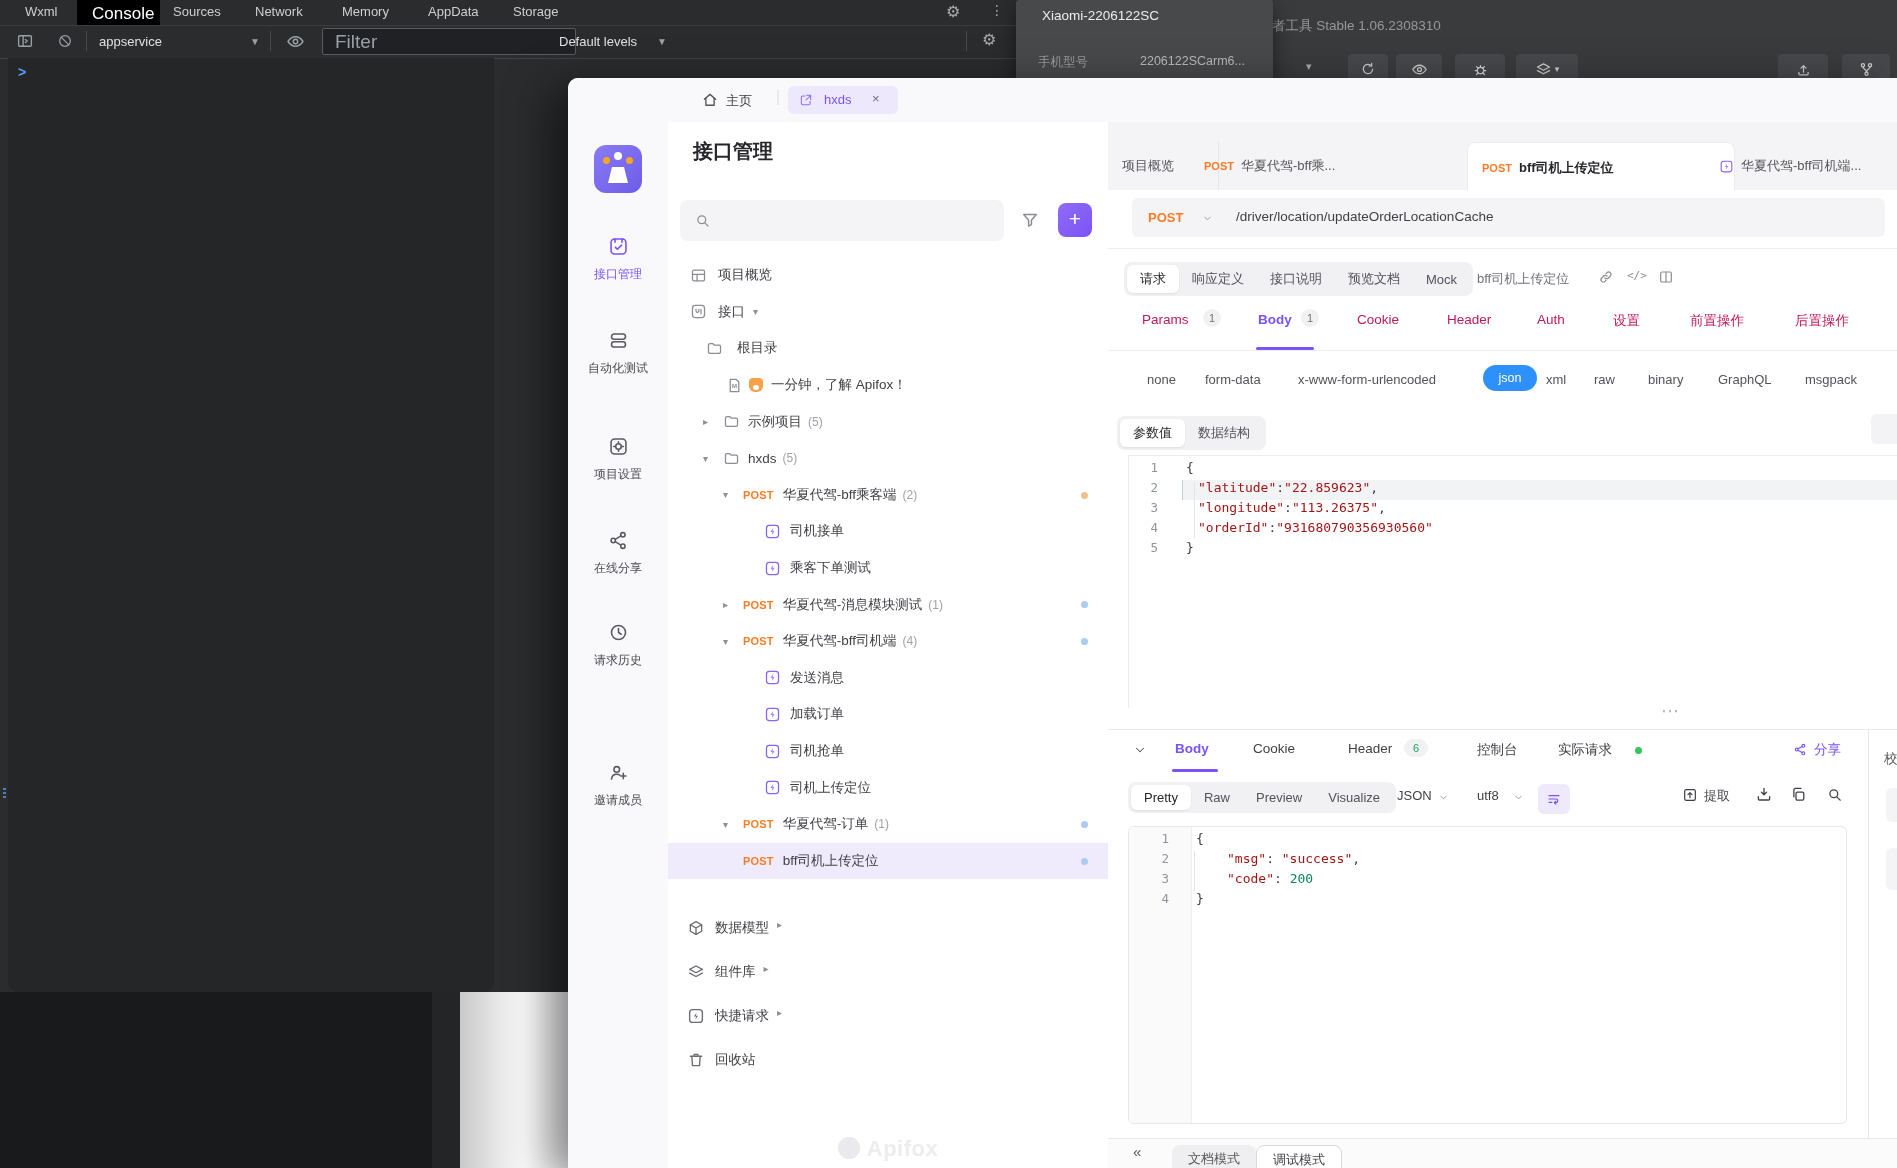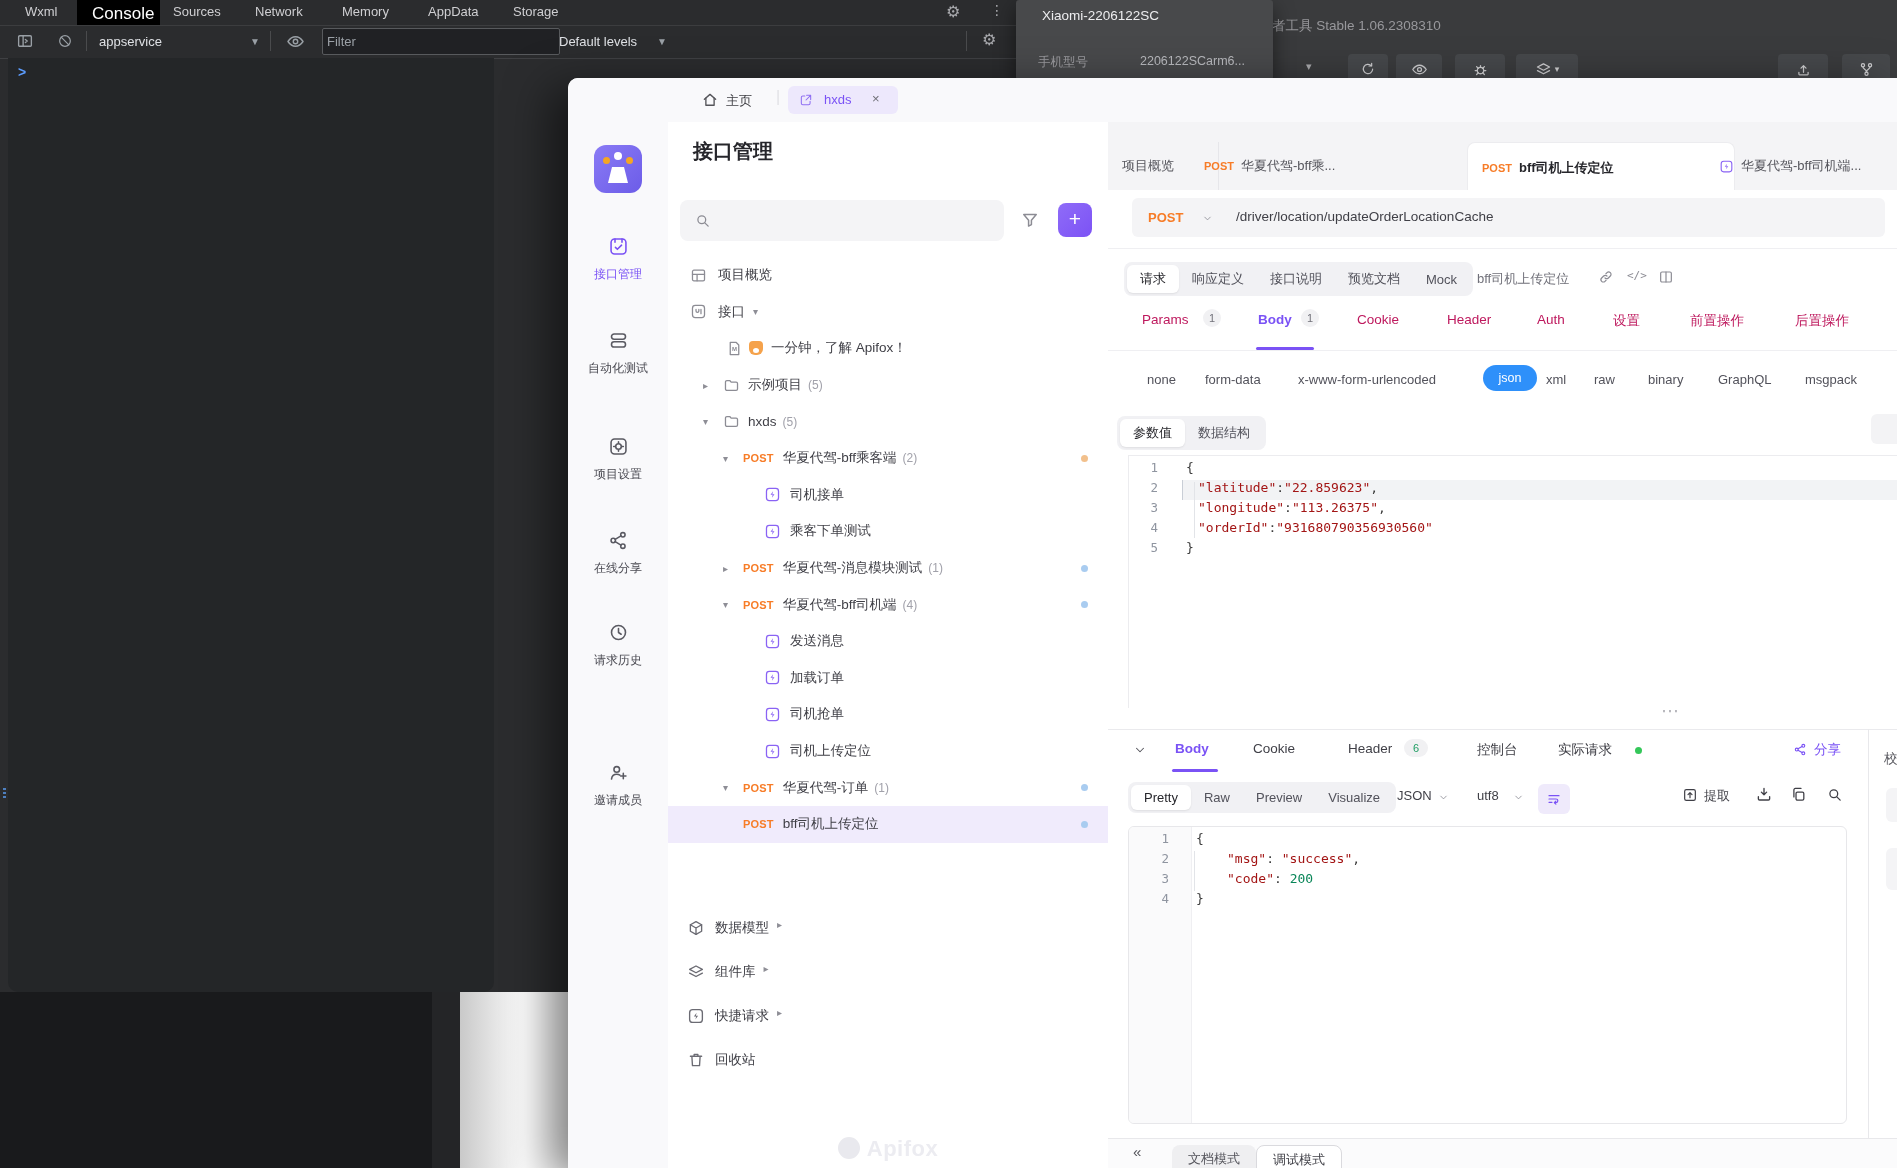"Filter" #dt-filter { font-size: 13px -> 19px; padding: 0 4px -> 0 12px }
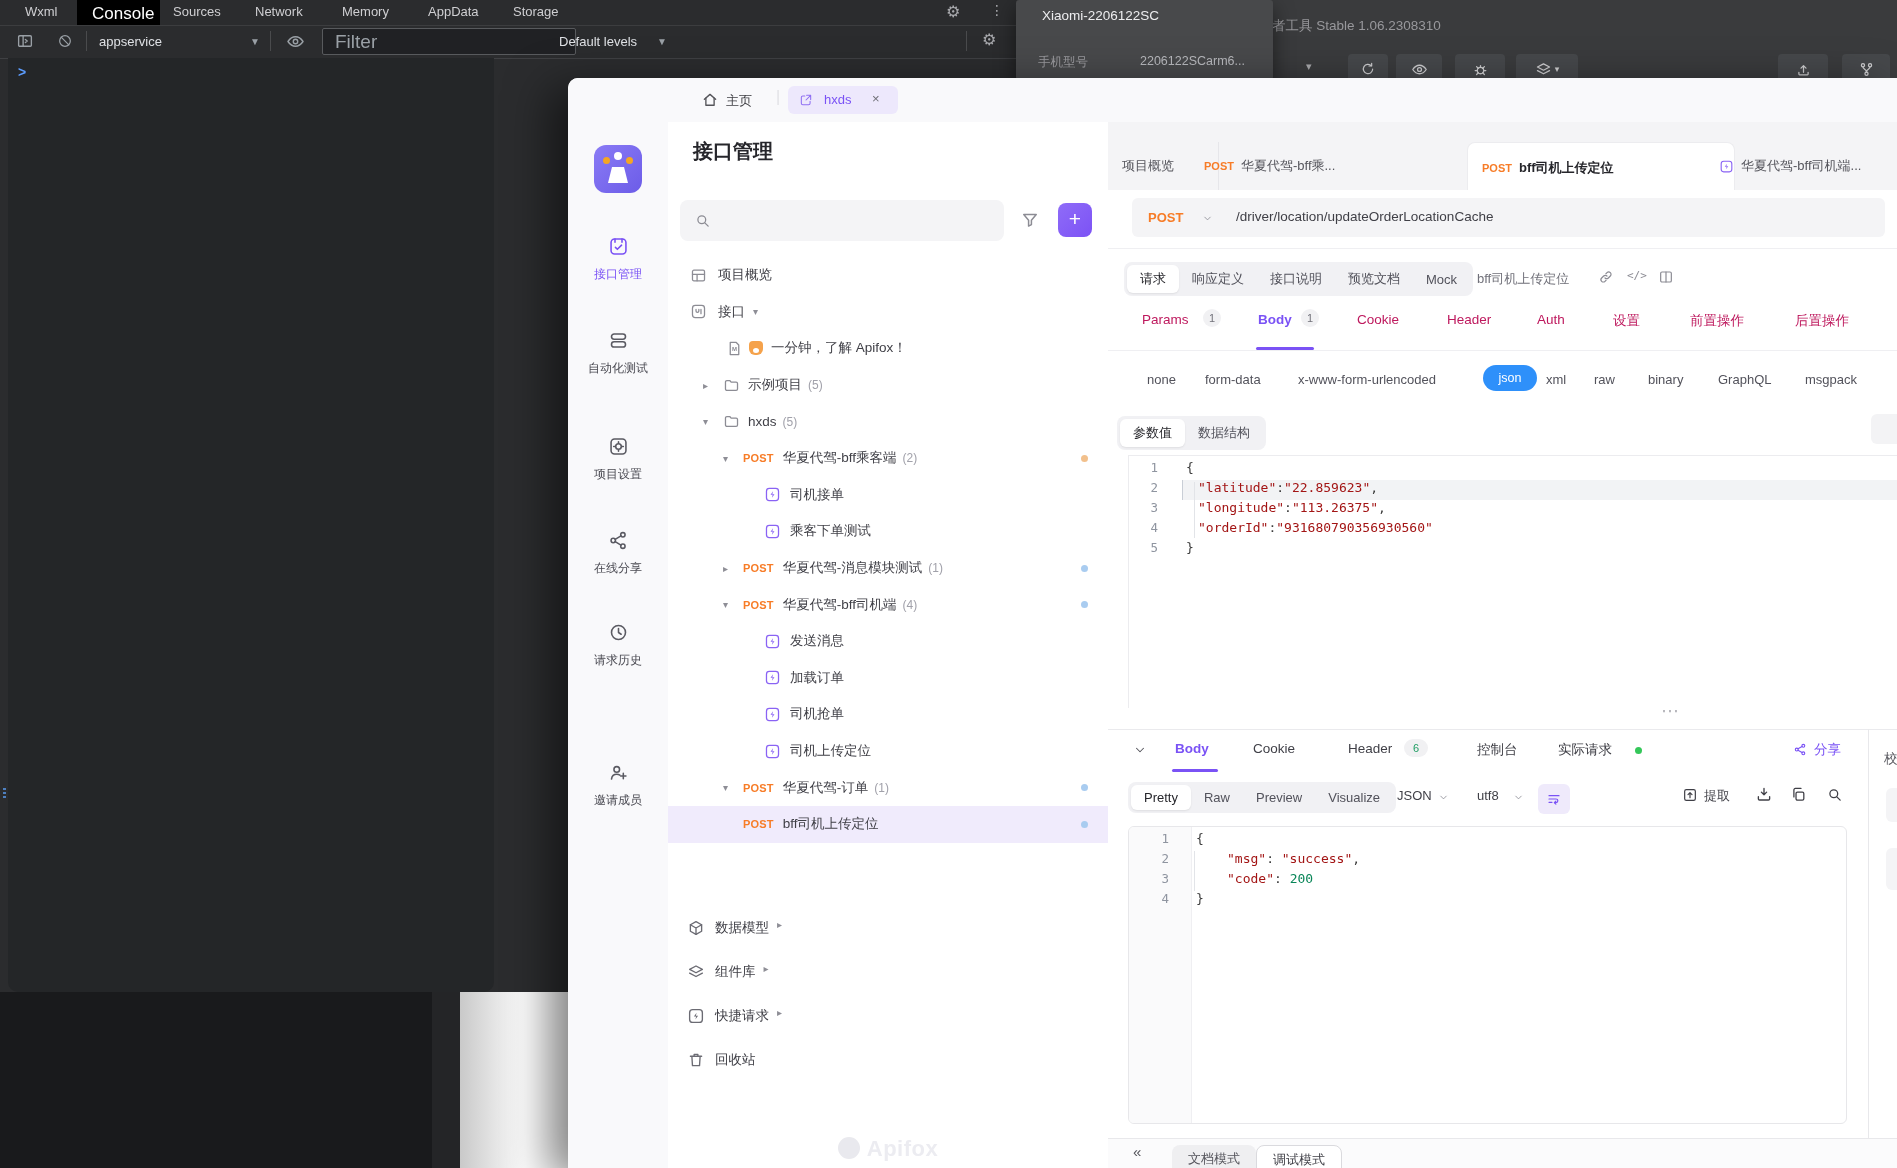"根目录" div.trow { html: none -> <div> <span></span> <span> <svg> <path></path> </svg> </span> <span>根目录</span> </div> }
